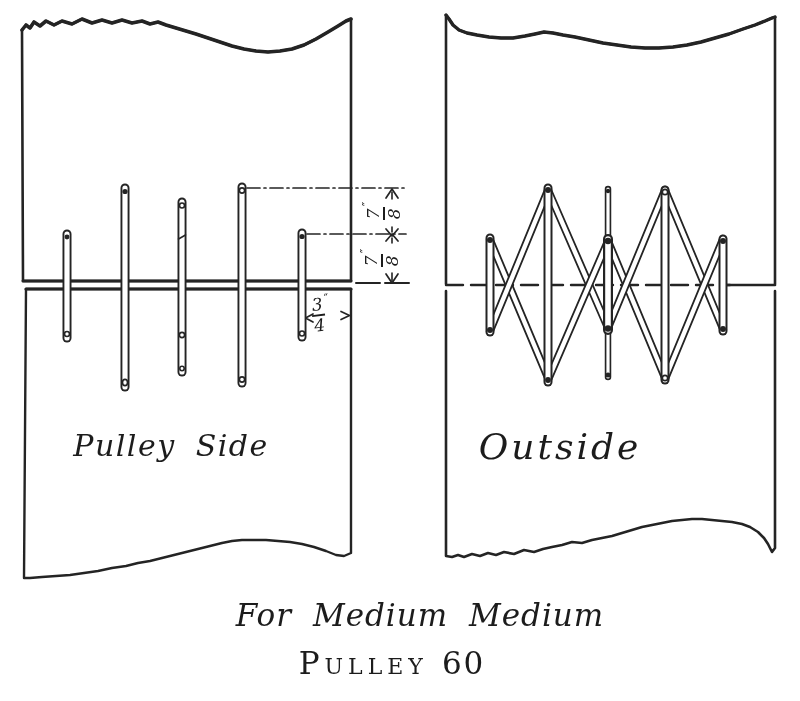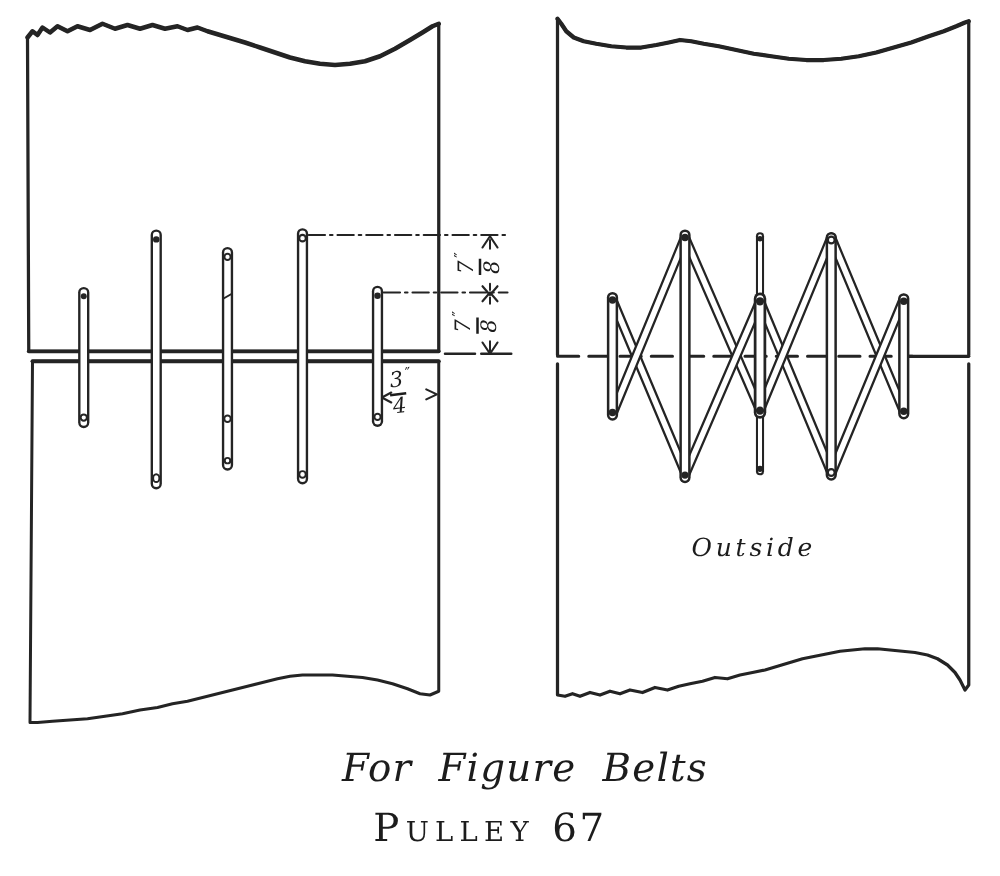"Pulley Side" div.txt { html: none -> <div>Pulley Side</div> }
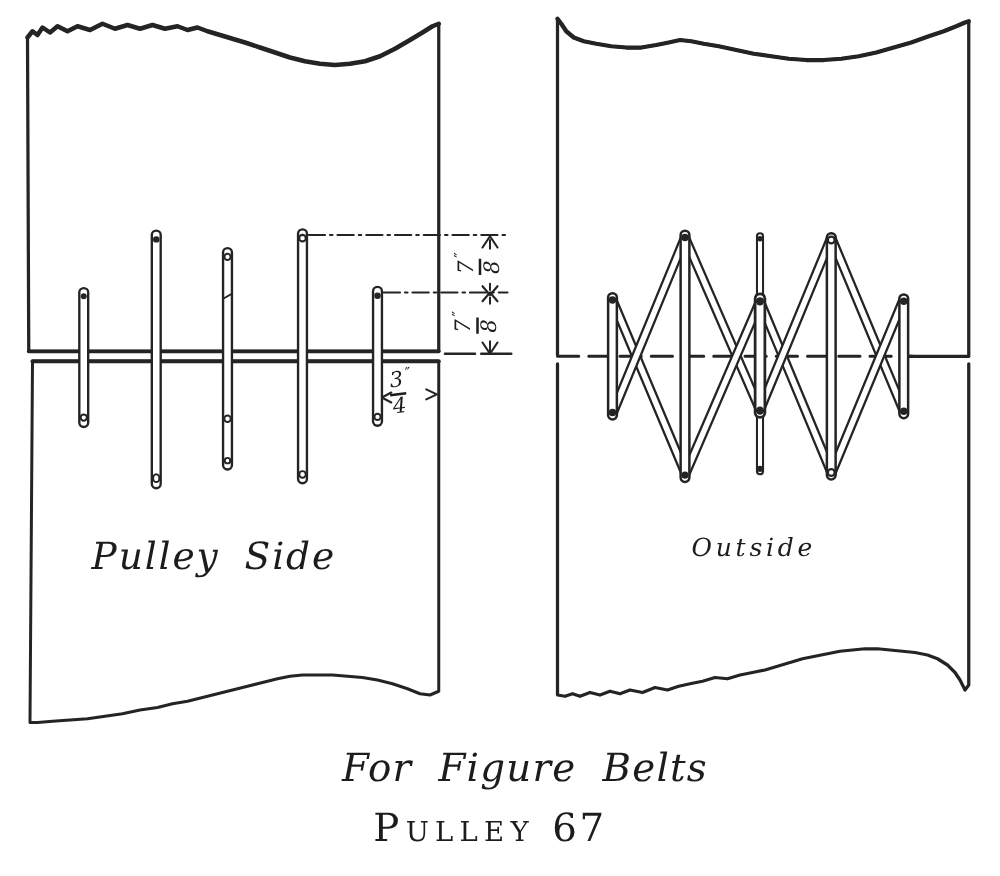"Outside" div.txt { font-size: 20px -> 36px; left: 517px -> 474px }
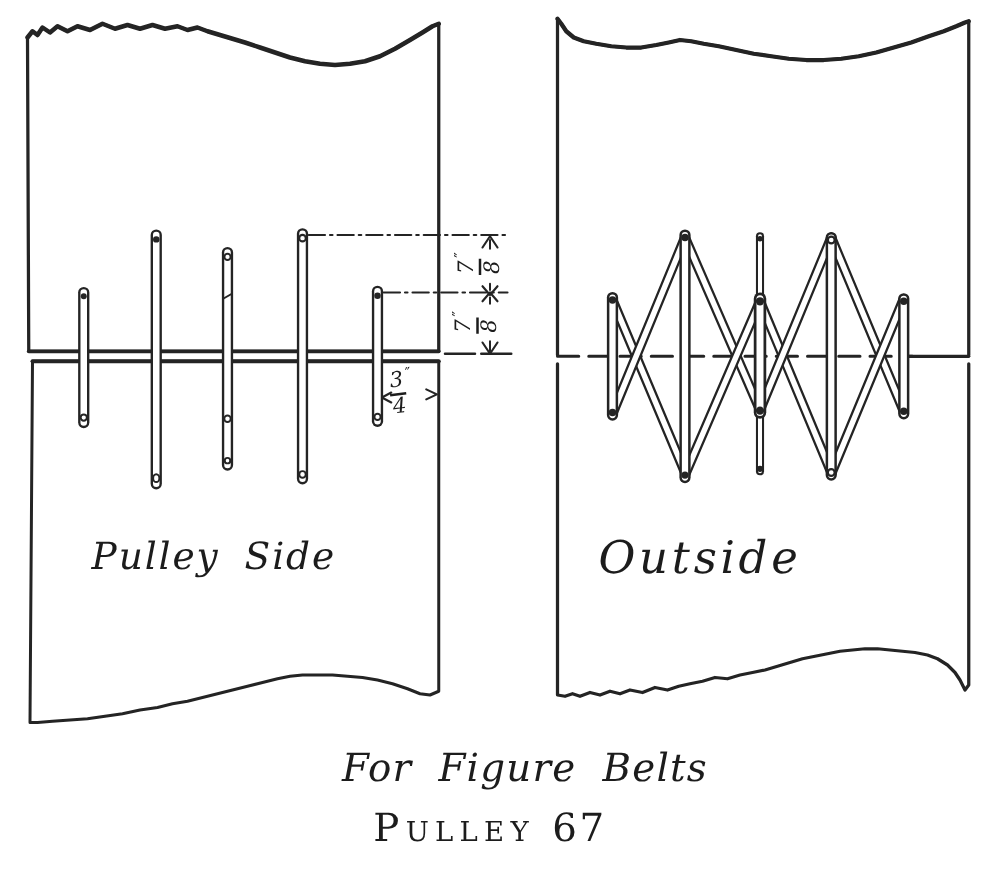"For Figure Belts" div.txt { text: Figure Belts -> Medium Medium }
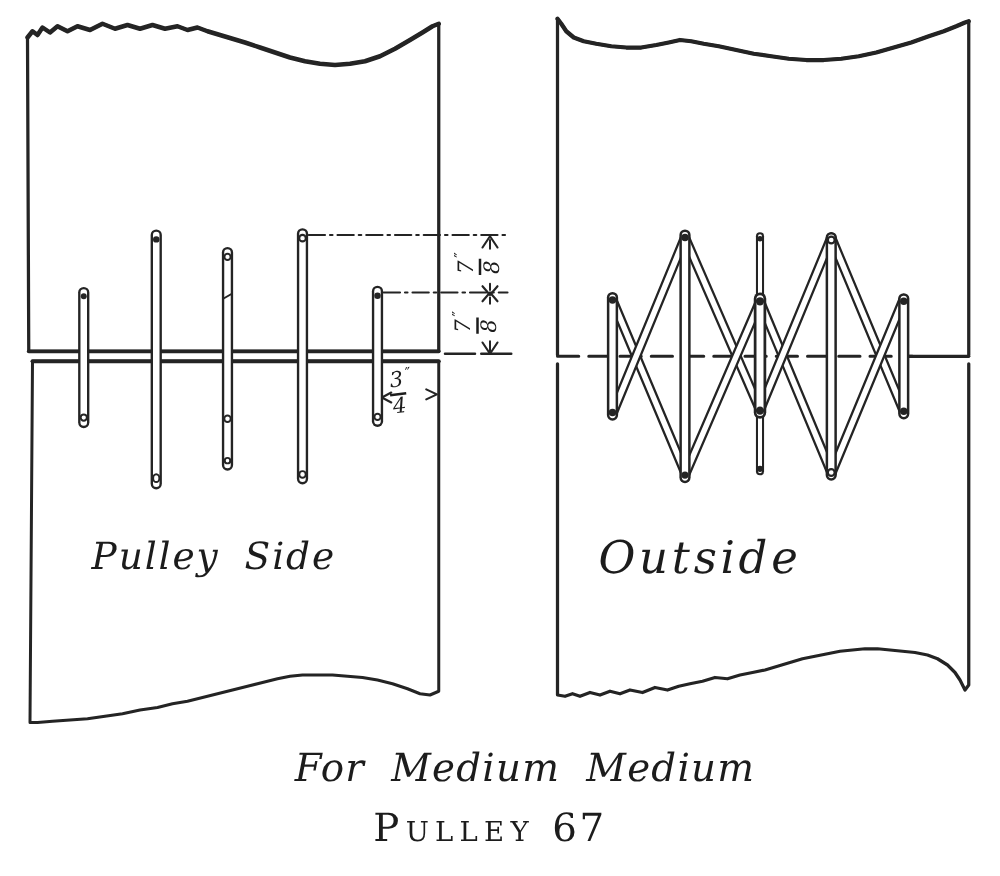"67" span.fignum { text: 67 -> 60 }
